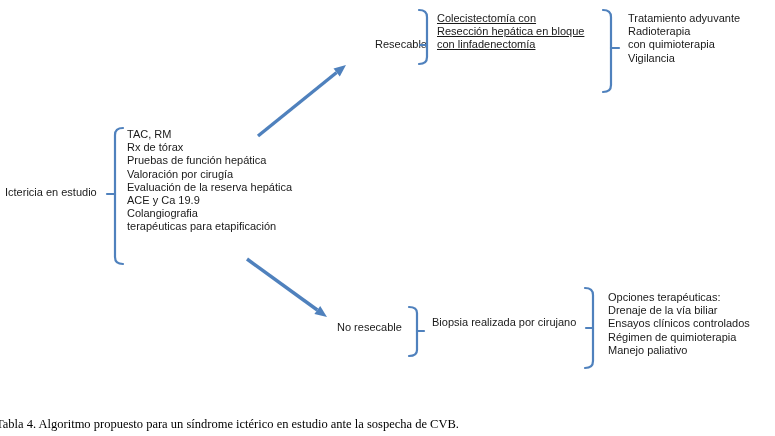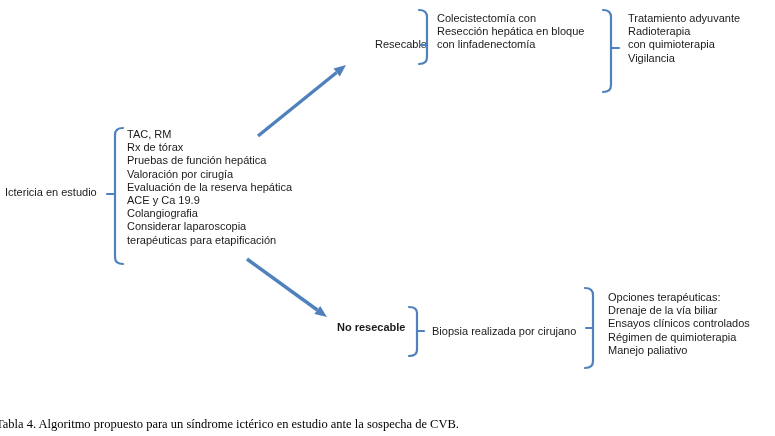"Colecistectomía con" div.txt { text-decoration: none -> underline }
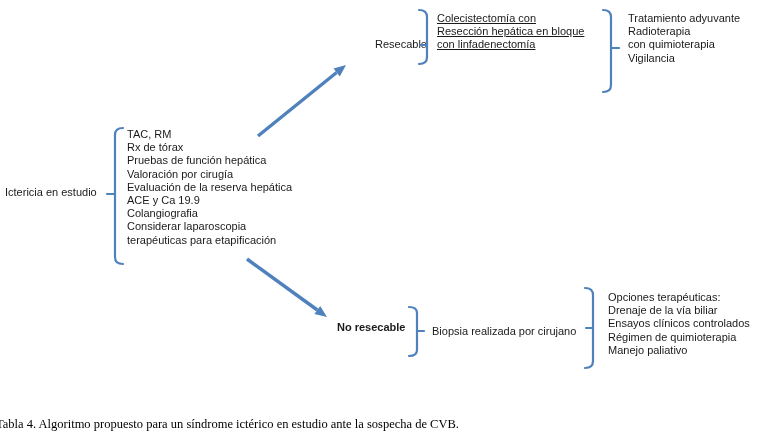"Considerar laparoscopia" div { html: <div>Considerar laparoscopia</div> -> none }
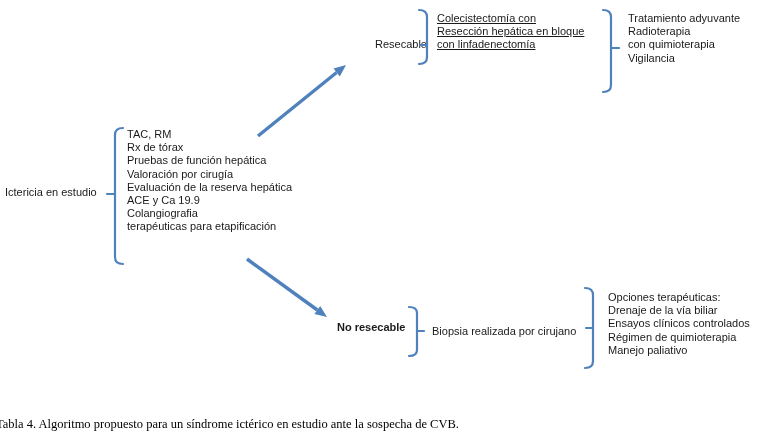"No resecable" div.txt { font-weight: bold -> none }
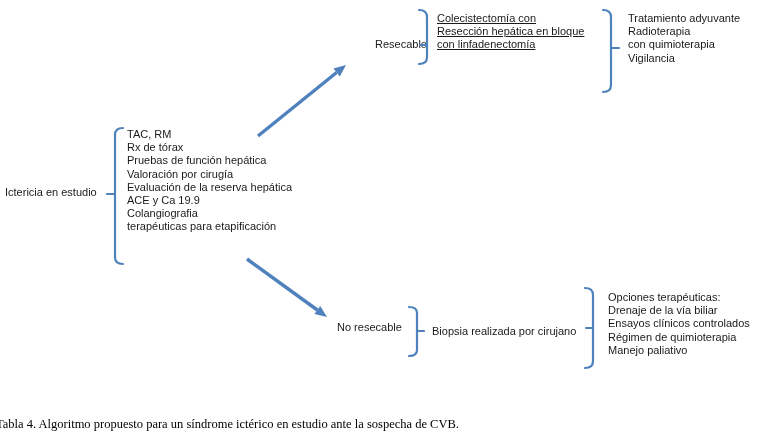"Biopsia realizada por cirujano" div.txt { margin-top: 9px -> none }
